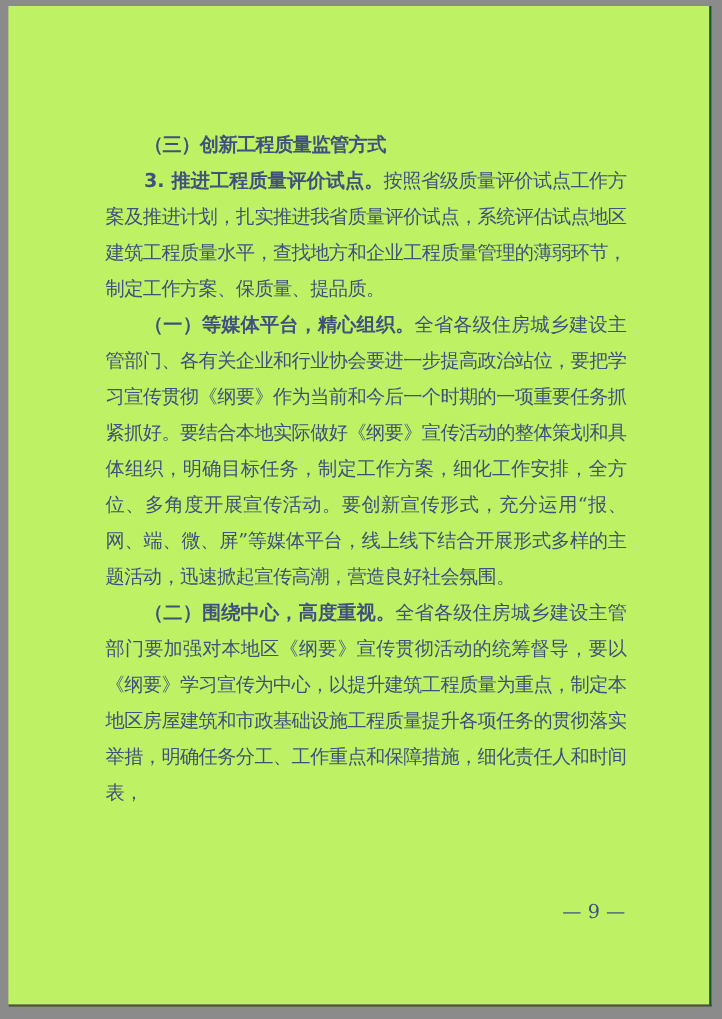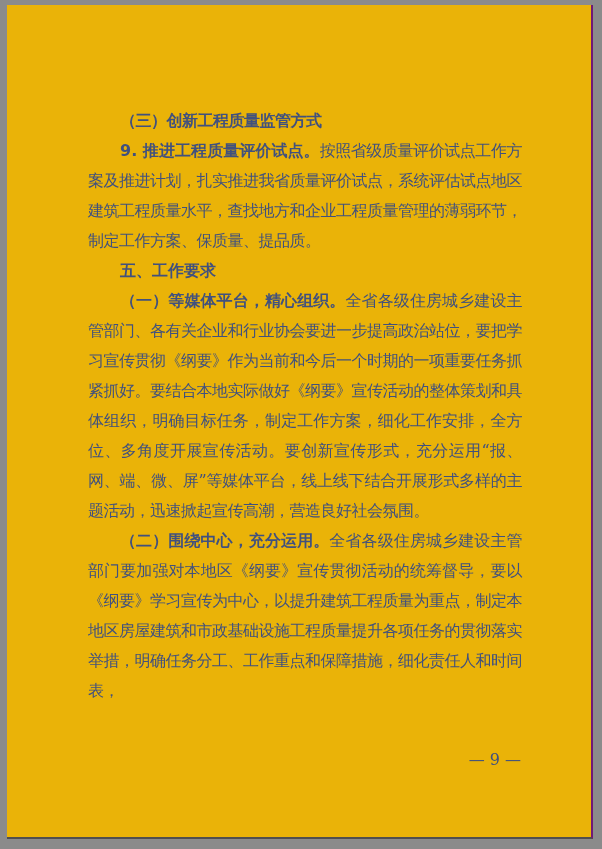"（三）创新工程质量监管方式" .page { background: #eab308 -> #bef264; border-right: 2px solid #701a75 -> 2px solid #14532d }
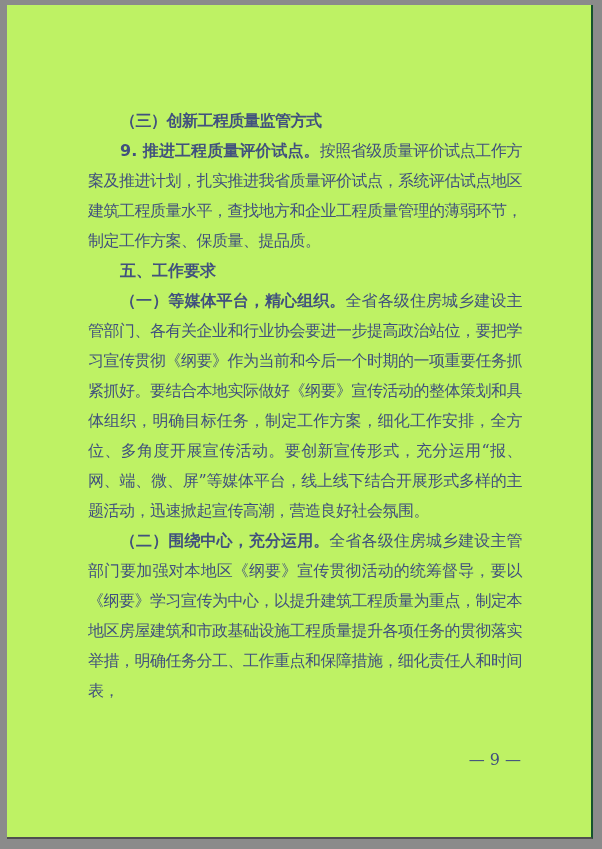"9. 推进工程质量评价试点。" span.hei-bold { text: 9 -> 3 }
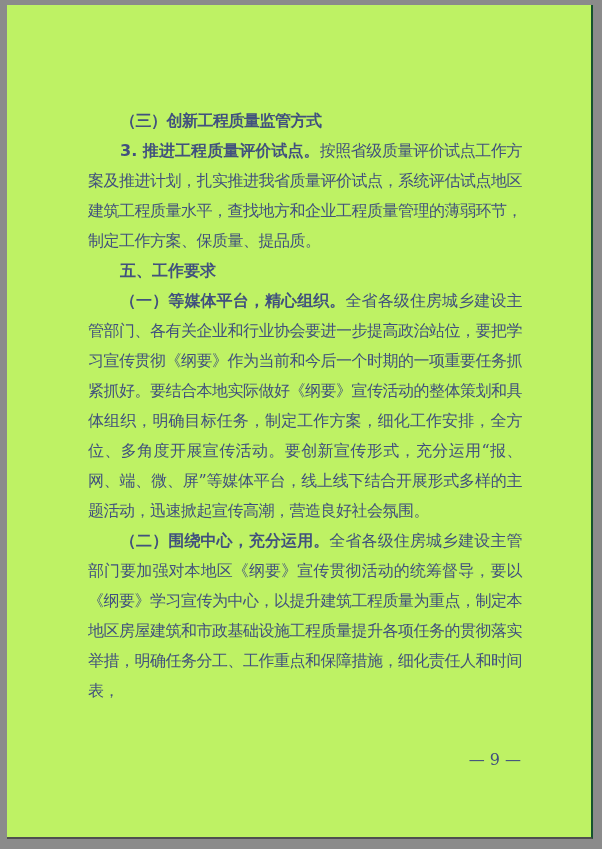"五、工作要求" p.para { html: <p><span>五、工作要求</span></p> -> none }
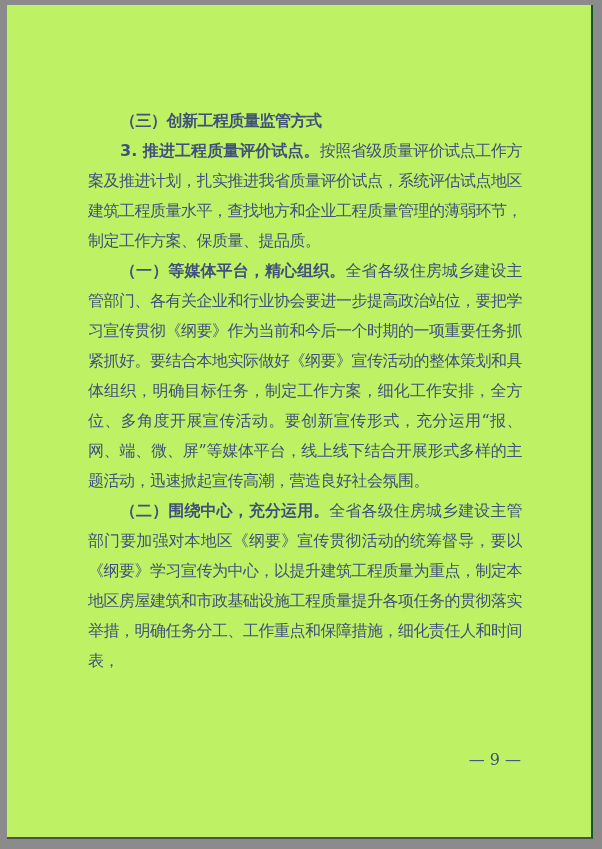"（二）围绕中心，充分运用。" span.kai-bold { text: 充分运用 -> 高度重视 }
